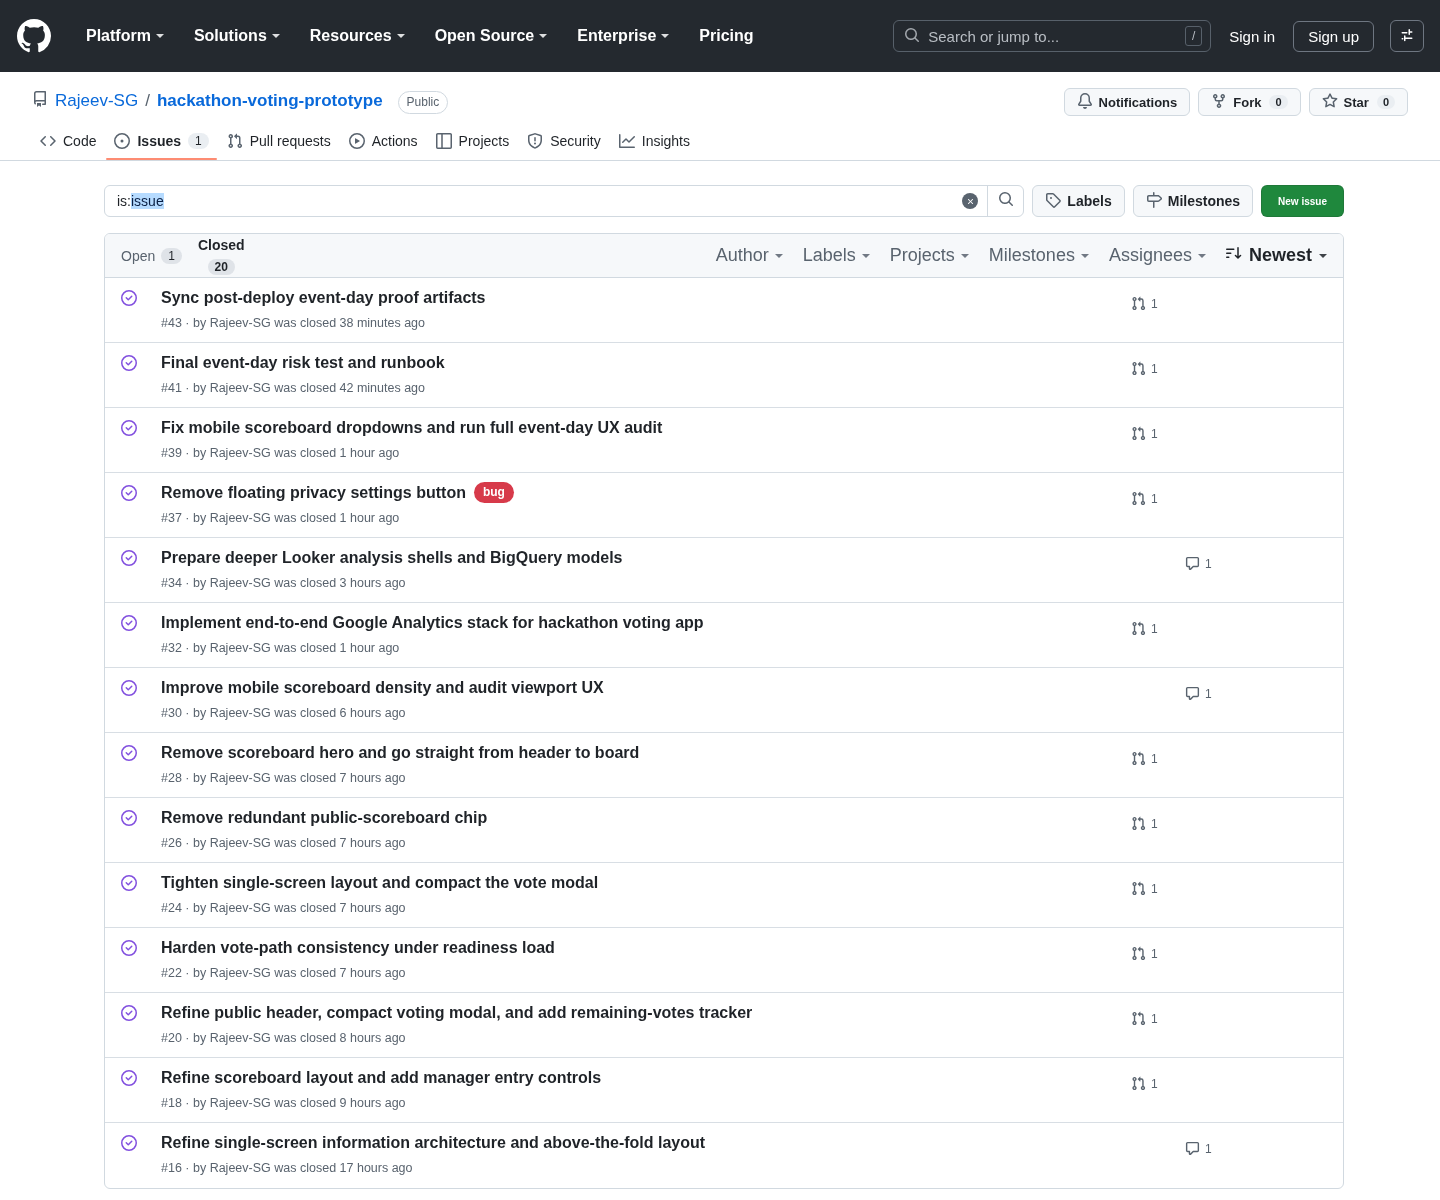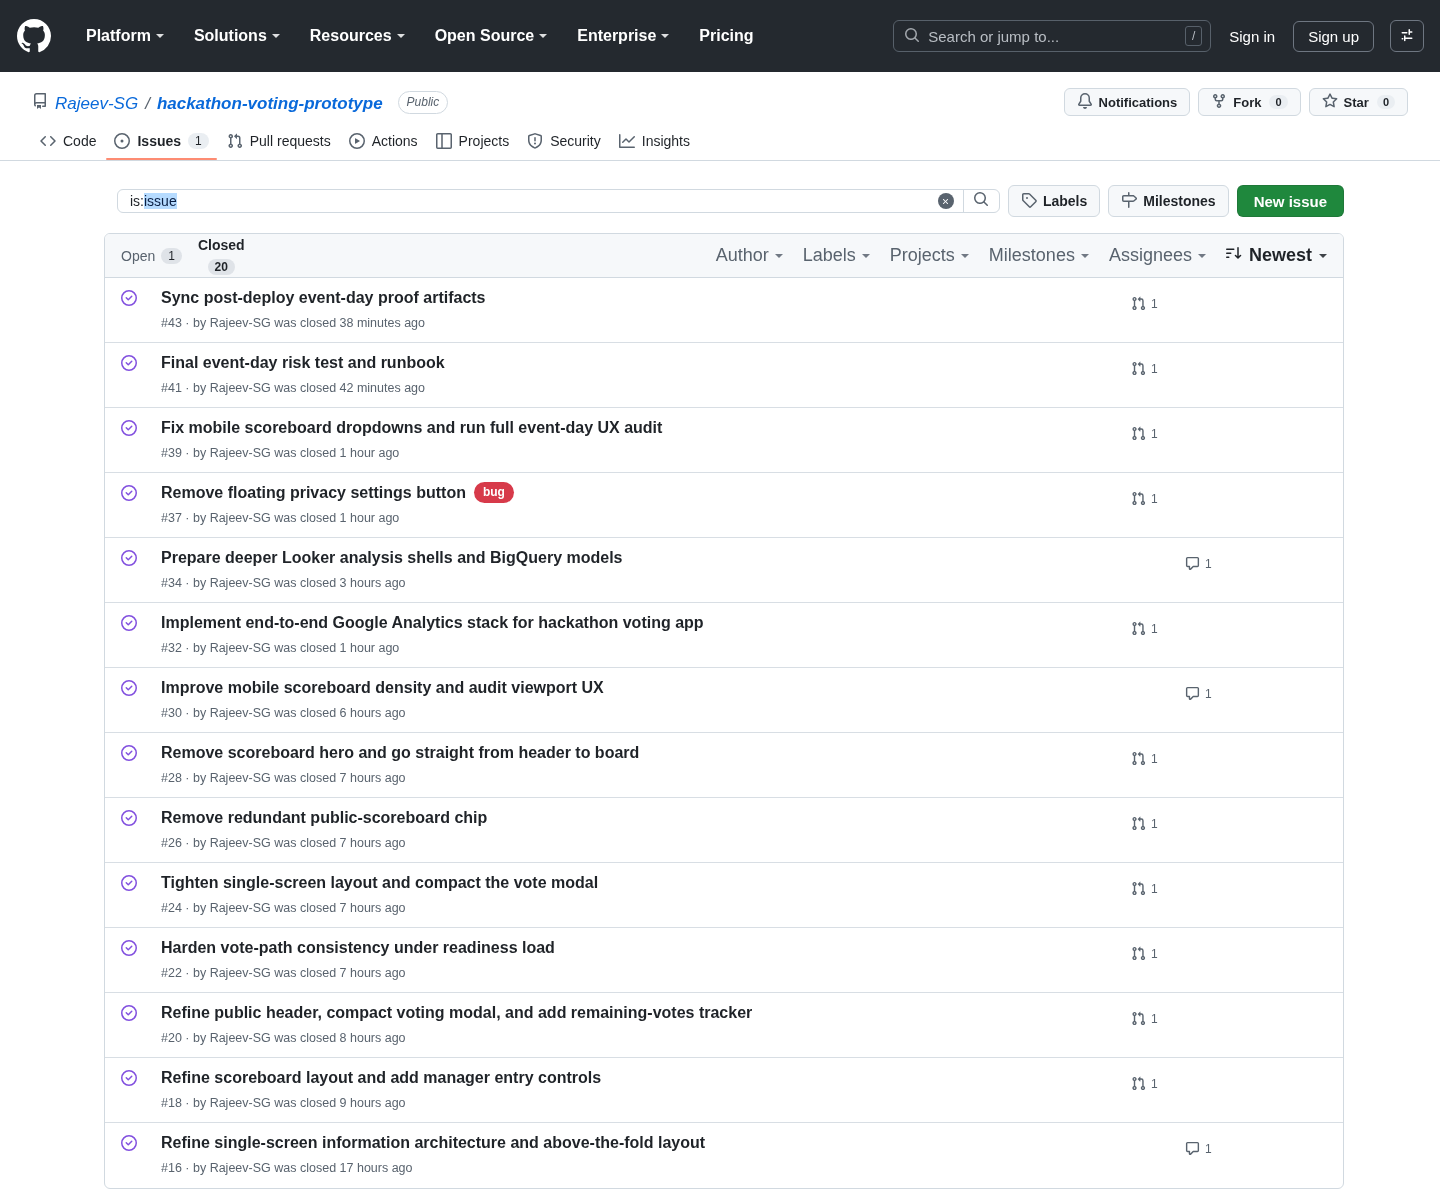"Rajeev-SG" .repo-title { align-items: flex-end -> flex-start; font-style: italic -> none }
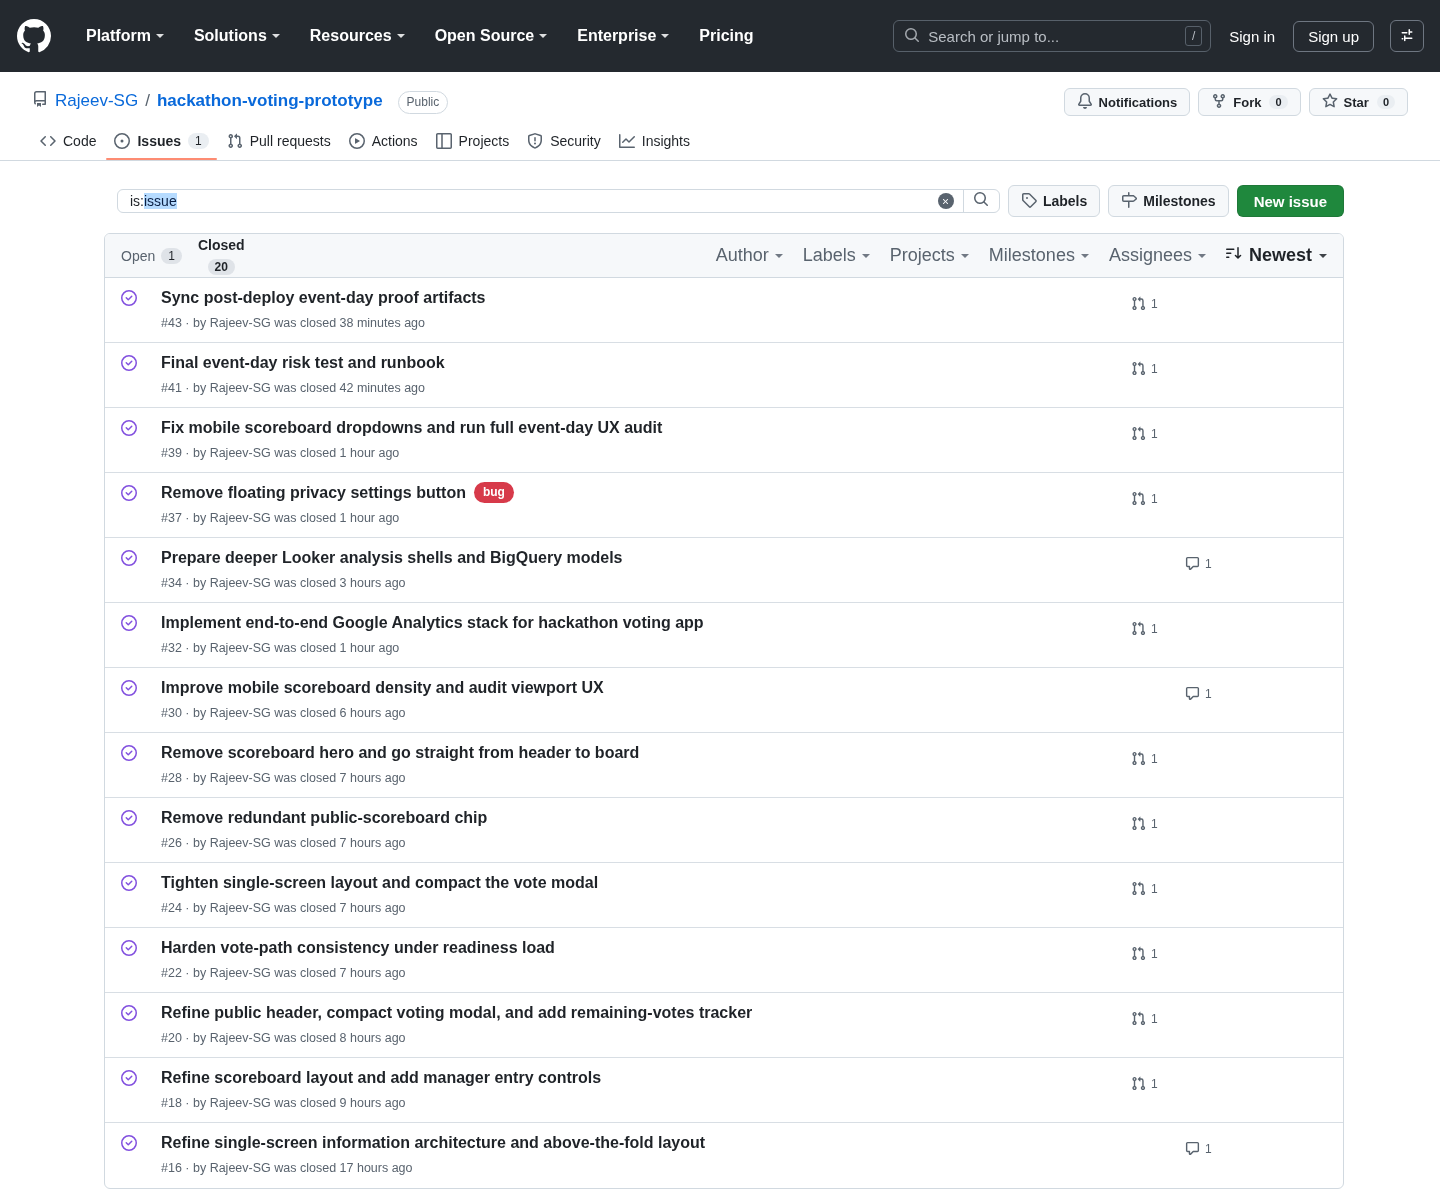"is:" .issues-search { height: 24px -> 32px; margin-left: 13px -> none }
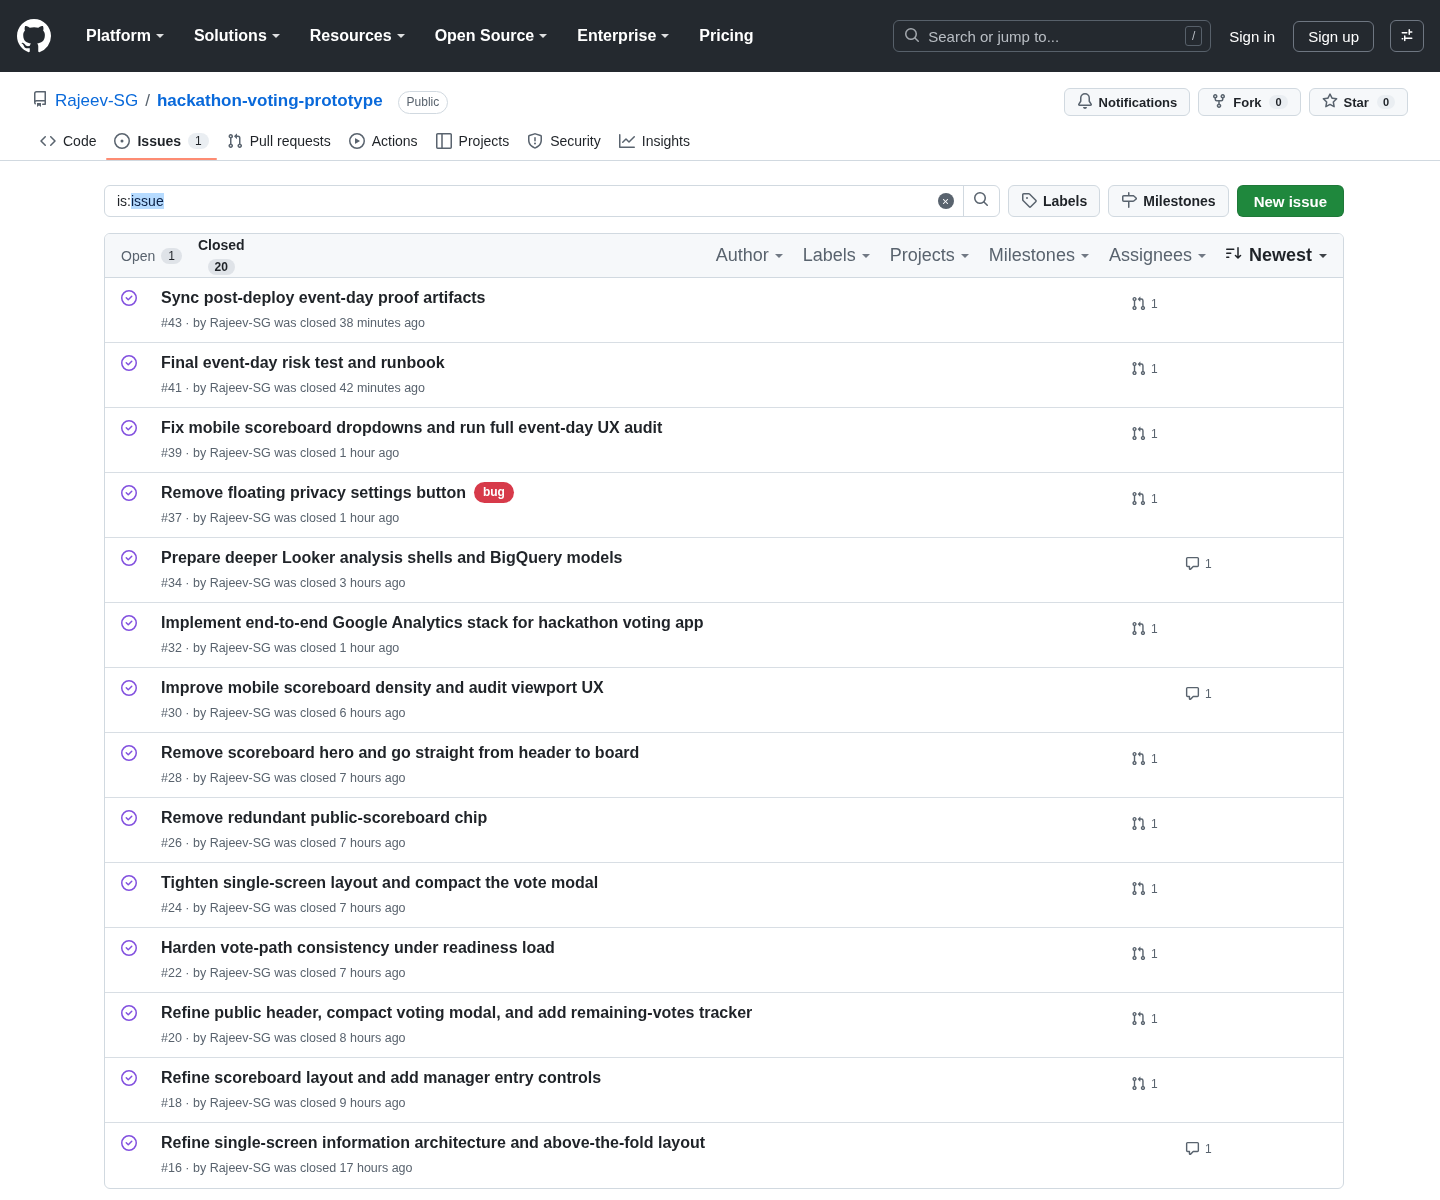"New issue" .btn-new { font-size: 15px -> 10px }
